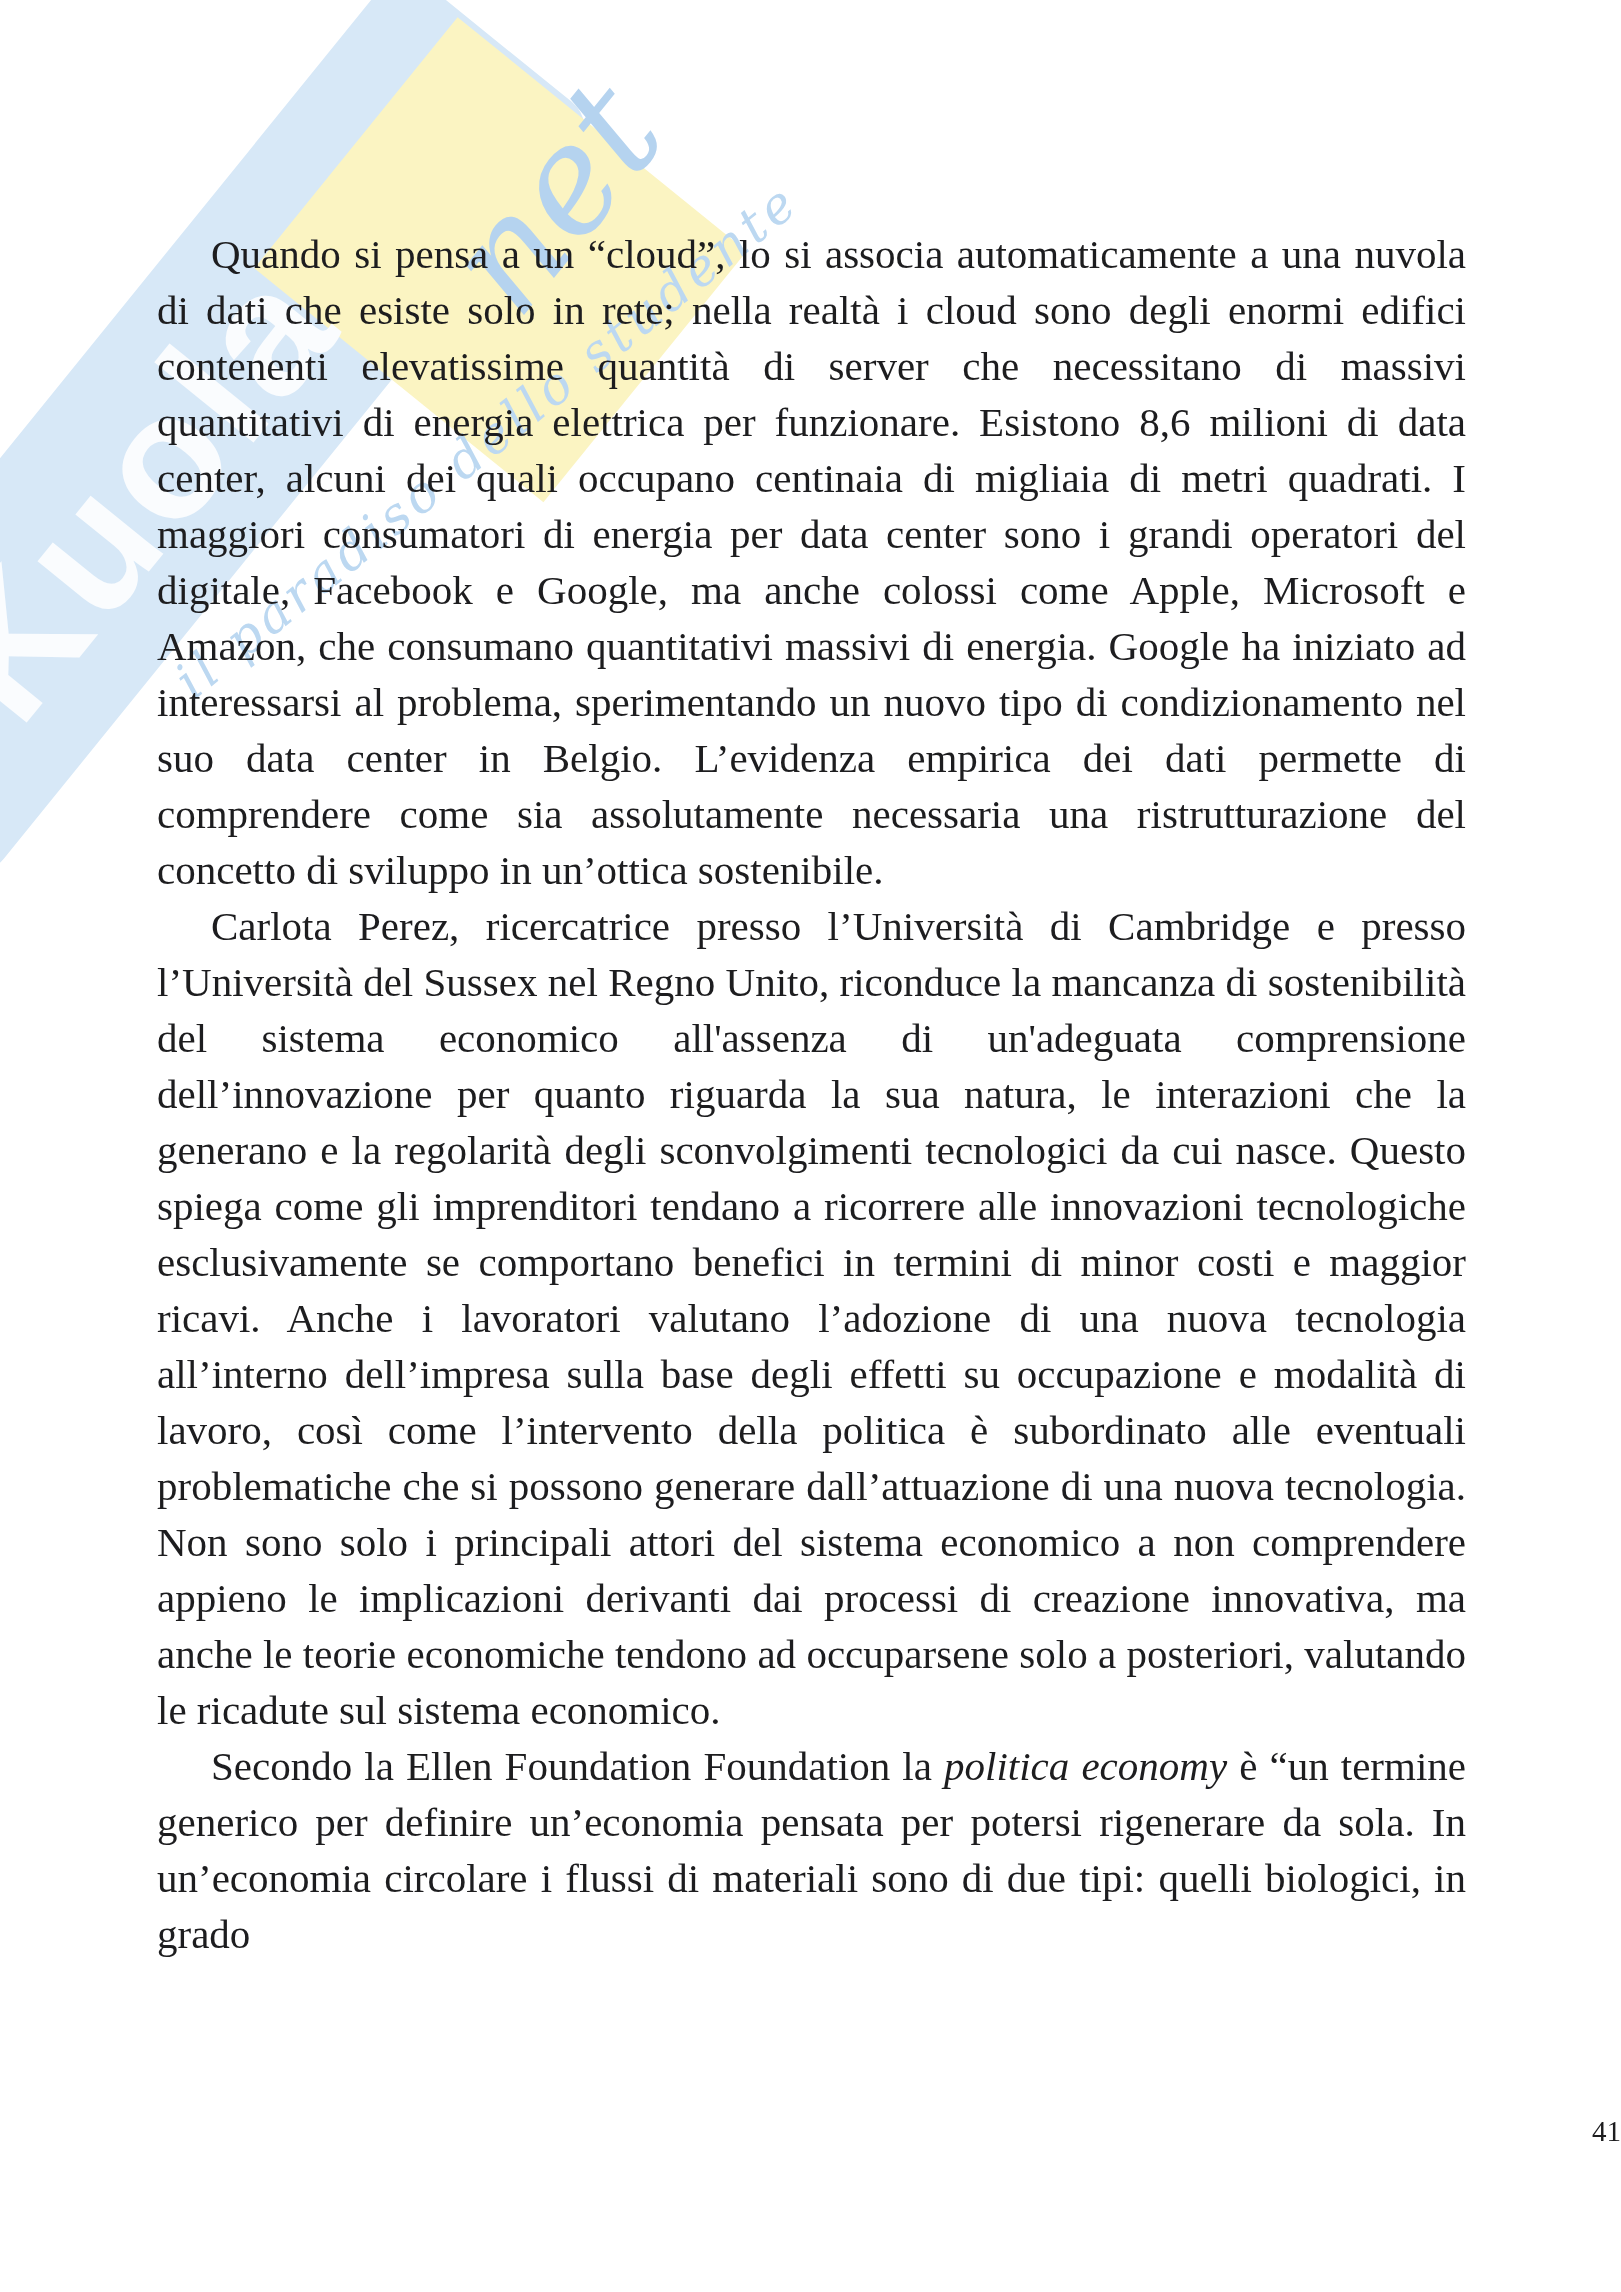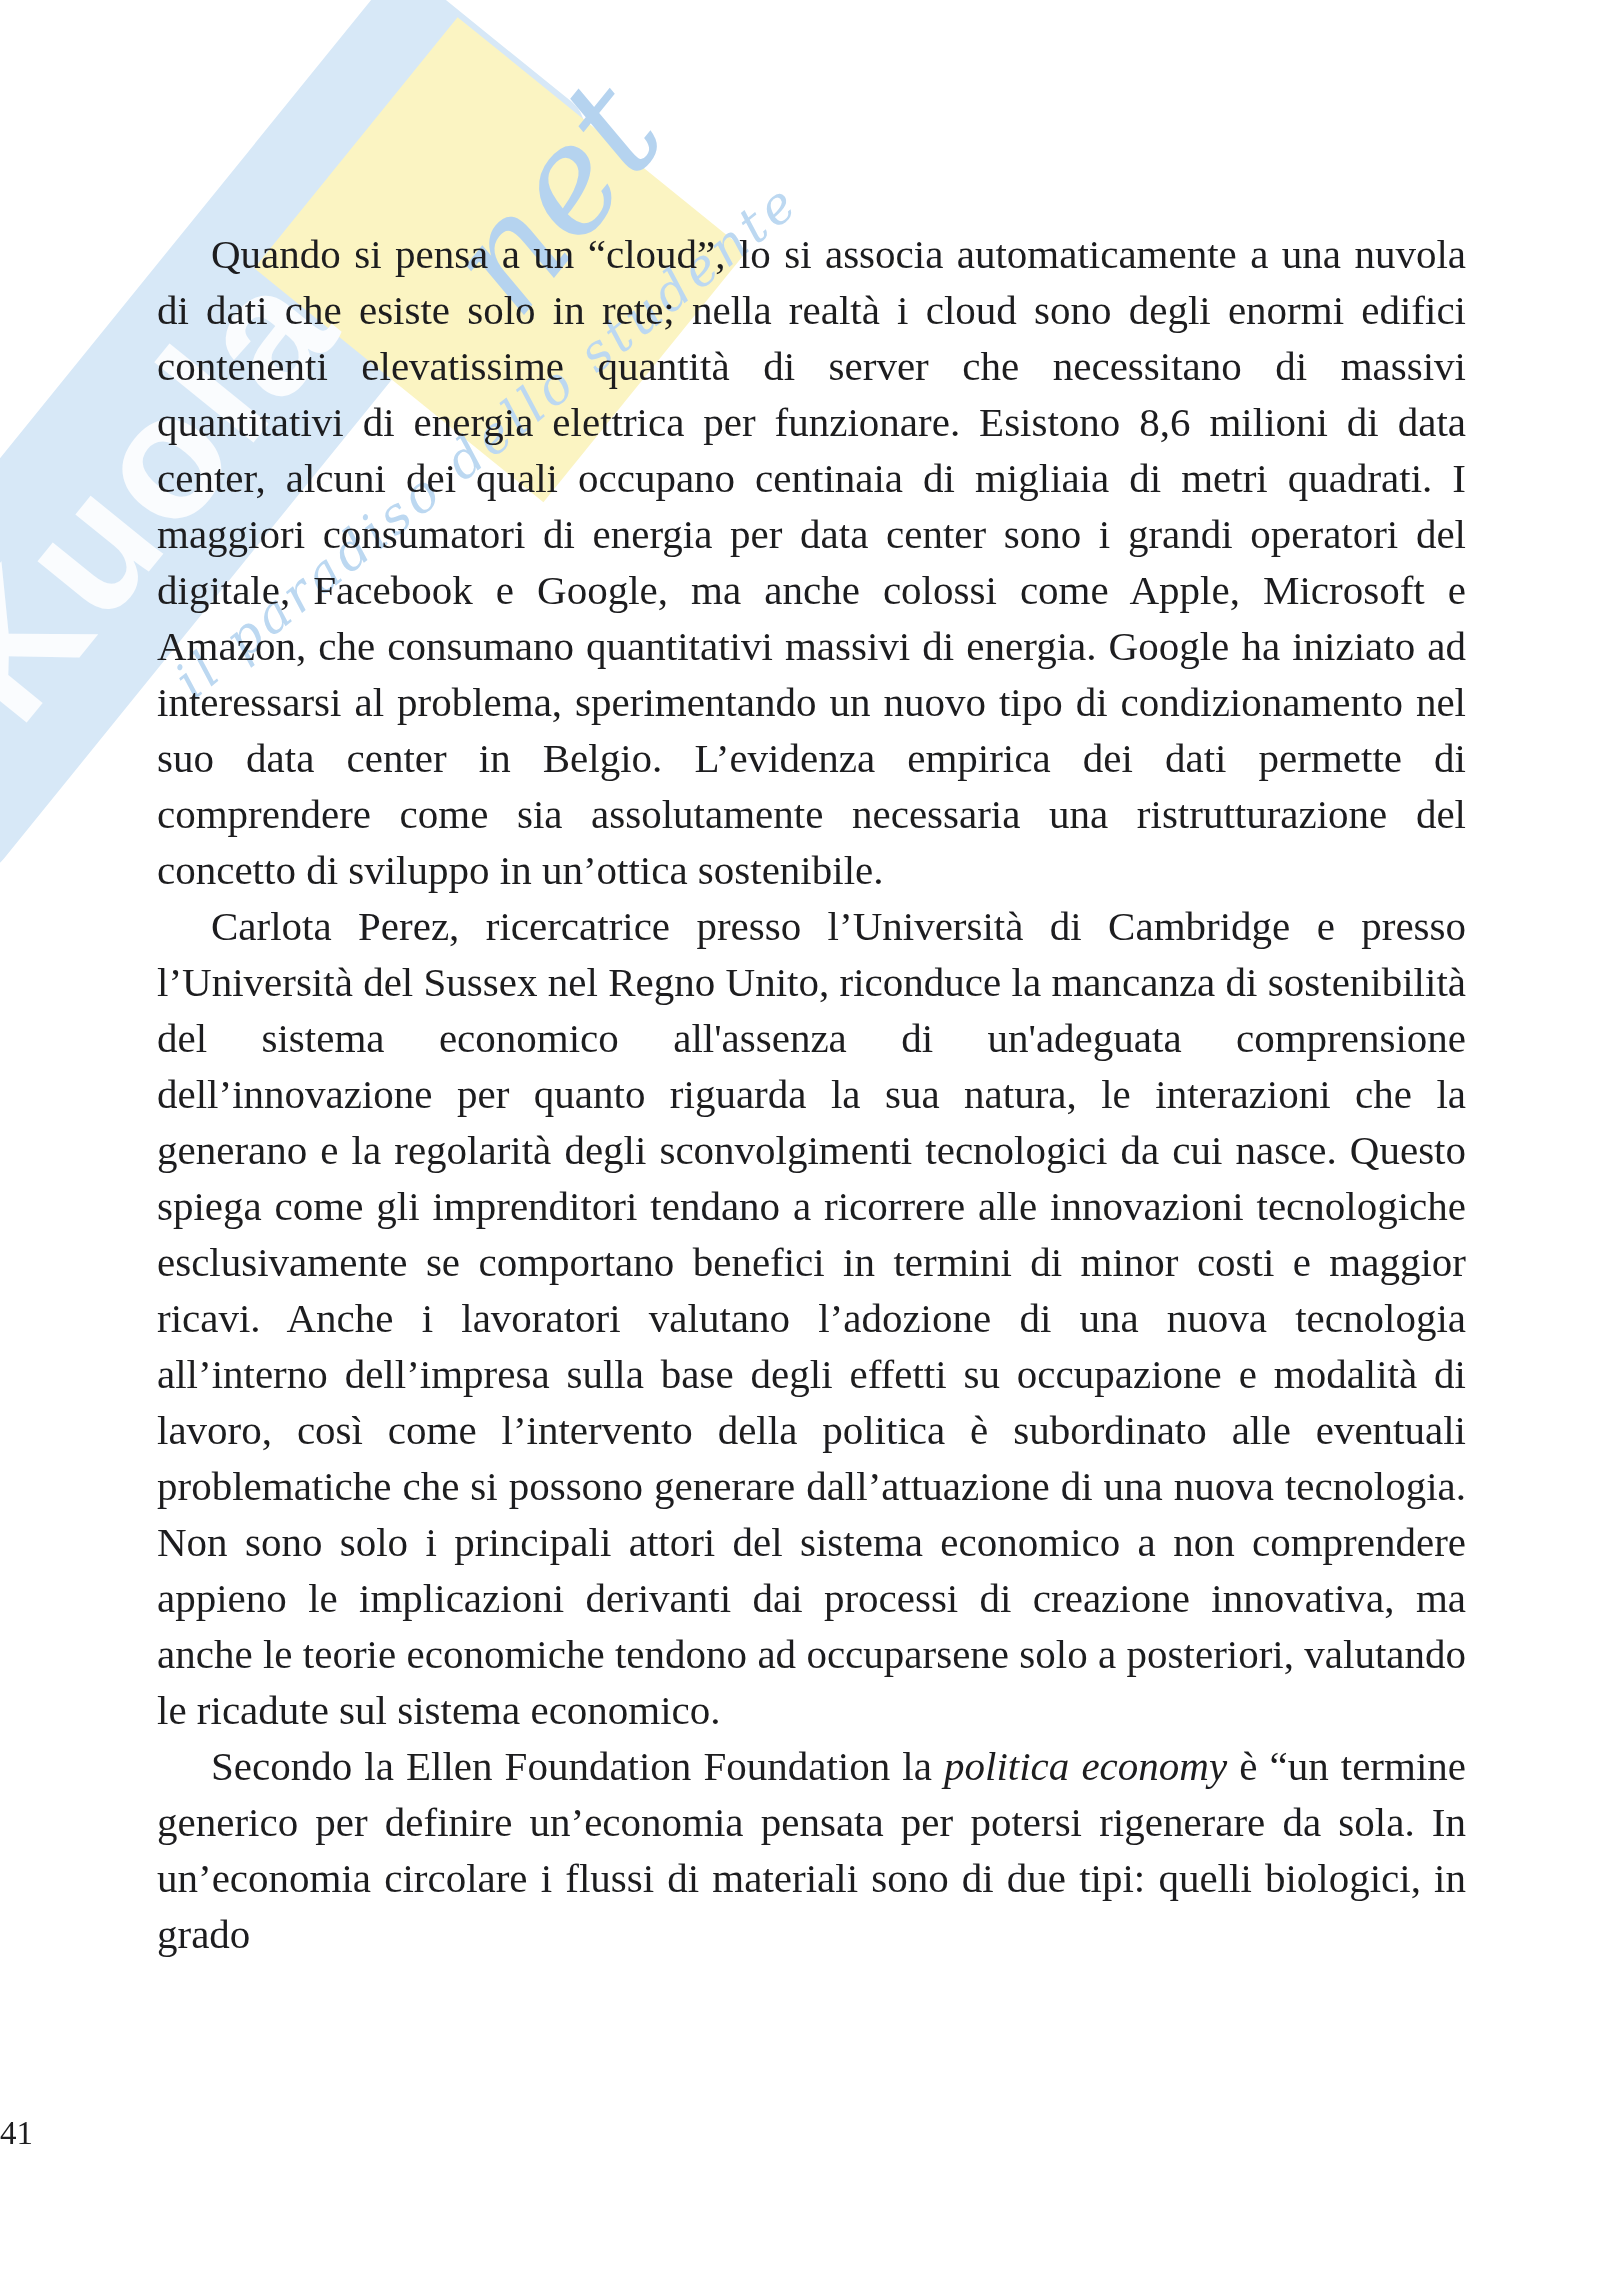"41" .page-number { font-size: 33px -> 29px; text-align: left -> right }
